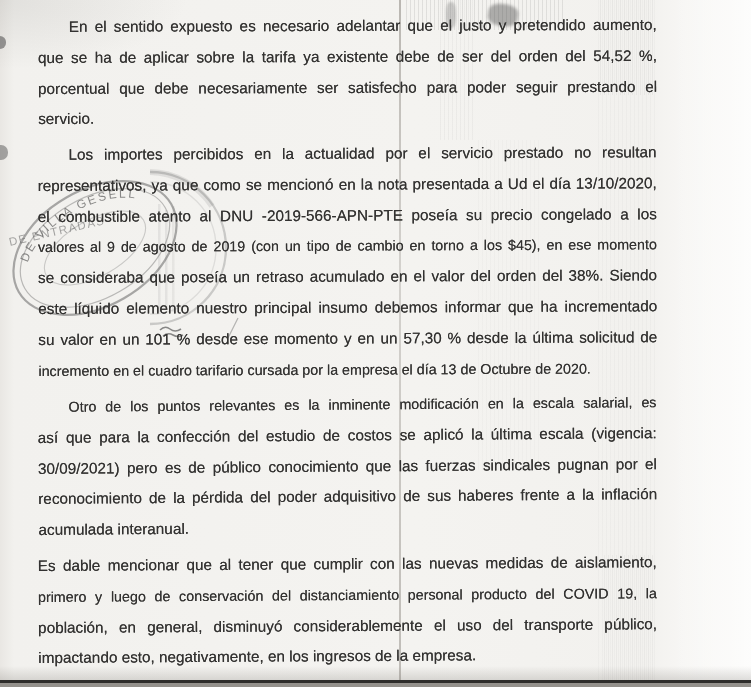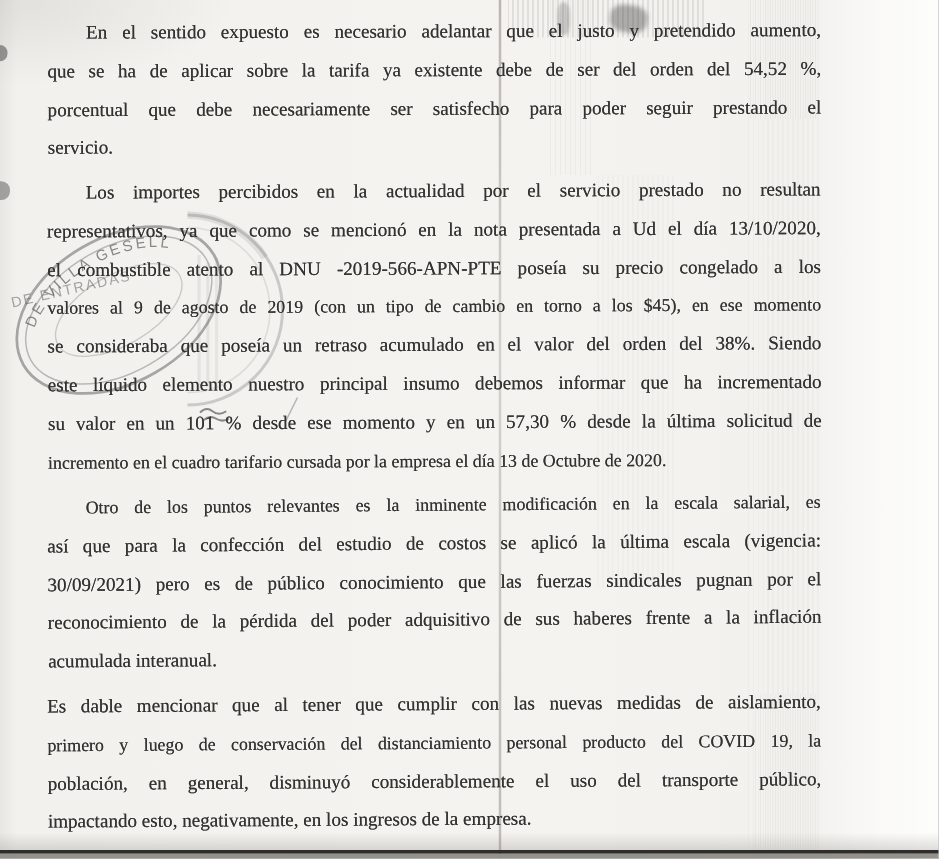"En el sentido expuesto es" .text-col { font-family: Liberation Serif, serif -> none }
